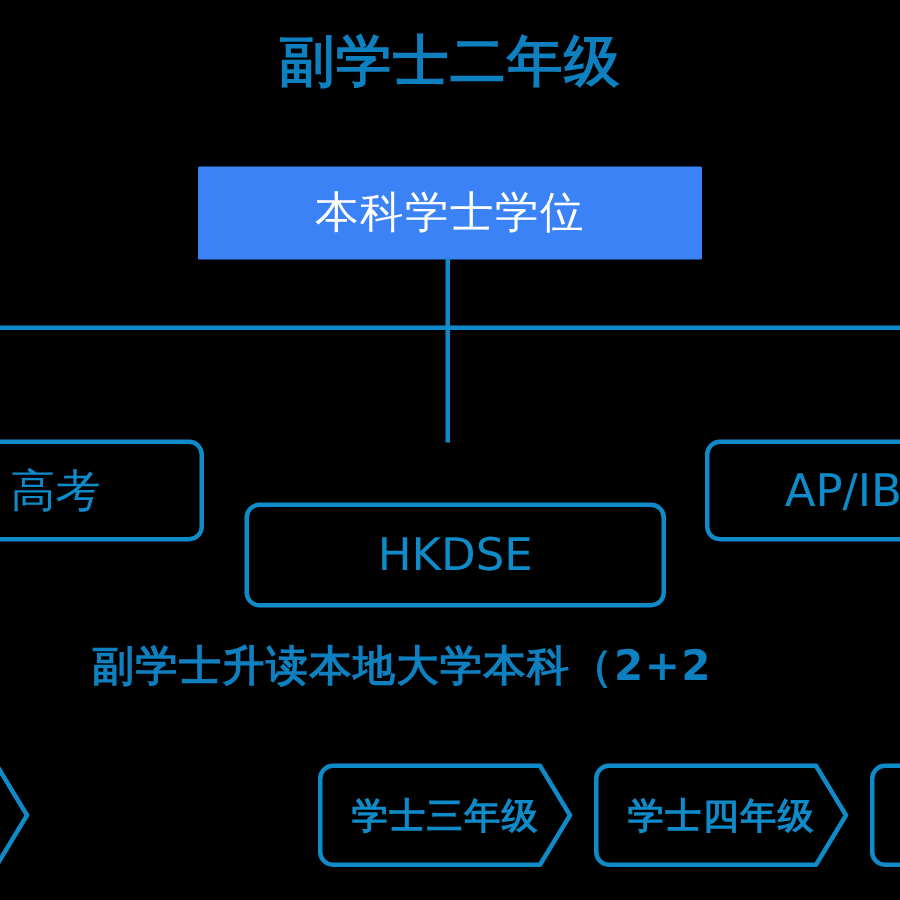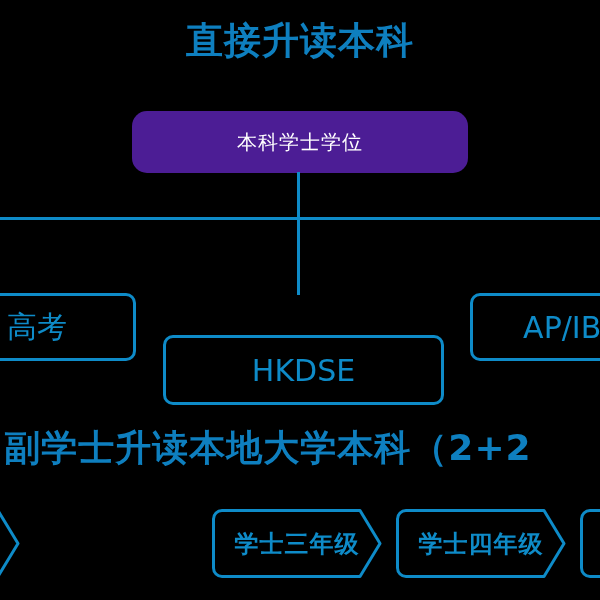"直接升读本科" div.heading { text: 直接升读本科 -> 副学士二年级 }
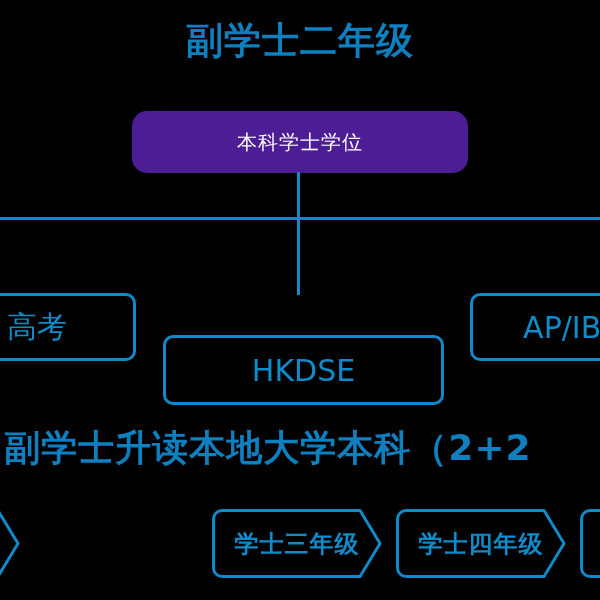"本科学士学位" .solid-box { background: #4c1d95 -> #3b82f6; border-radius: 15px -> 1px; font-size: 20px -> 29px }
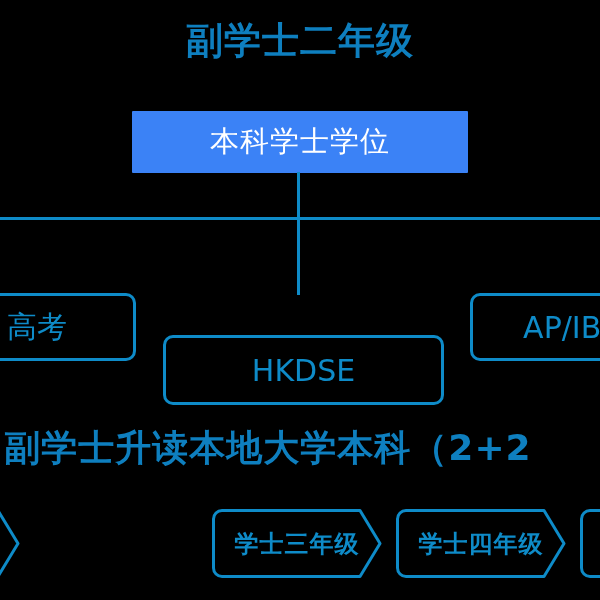"副学士升读本地大学本科（2+2" #heading-bottom { font-size: 36px -> 28px }
